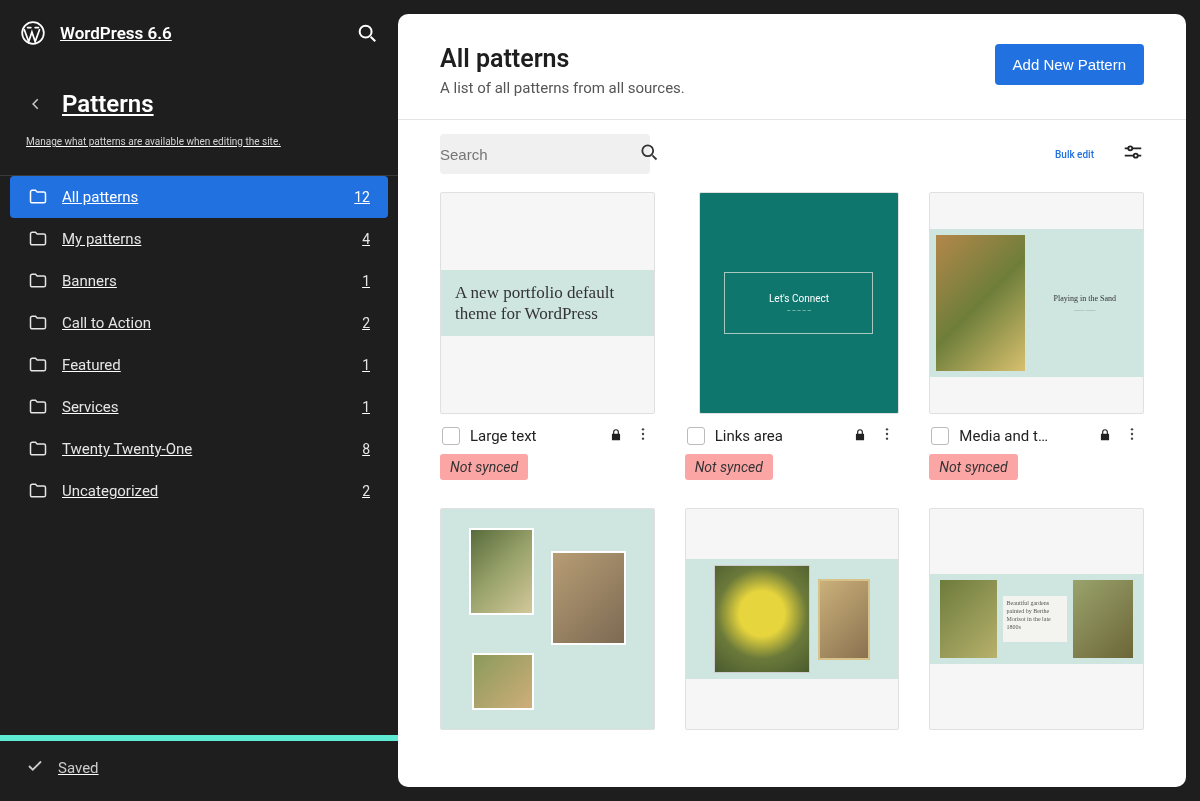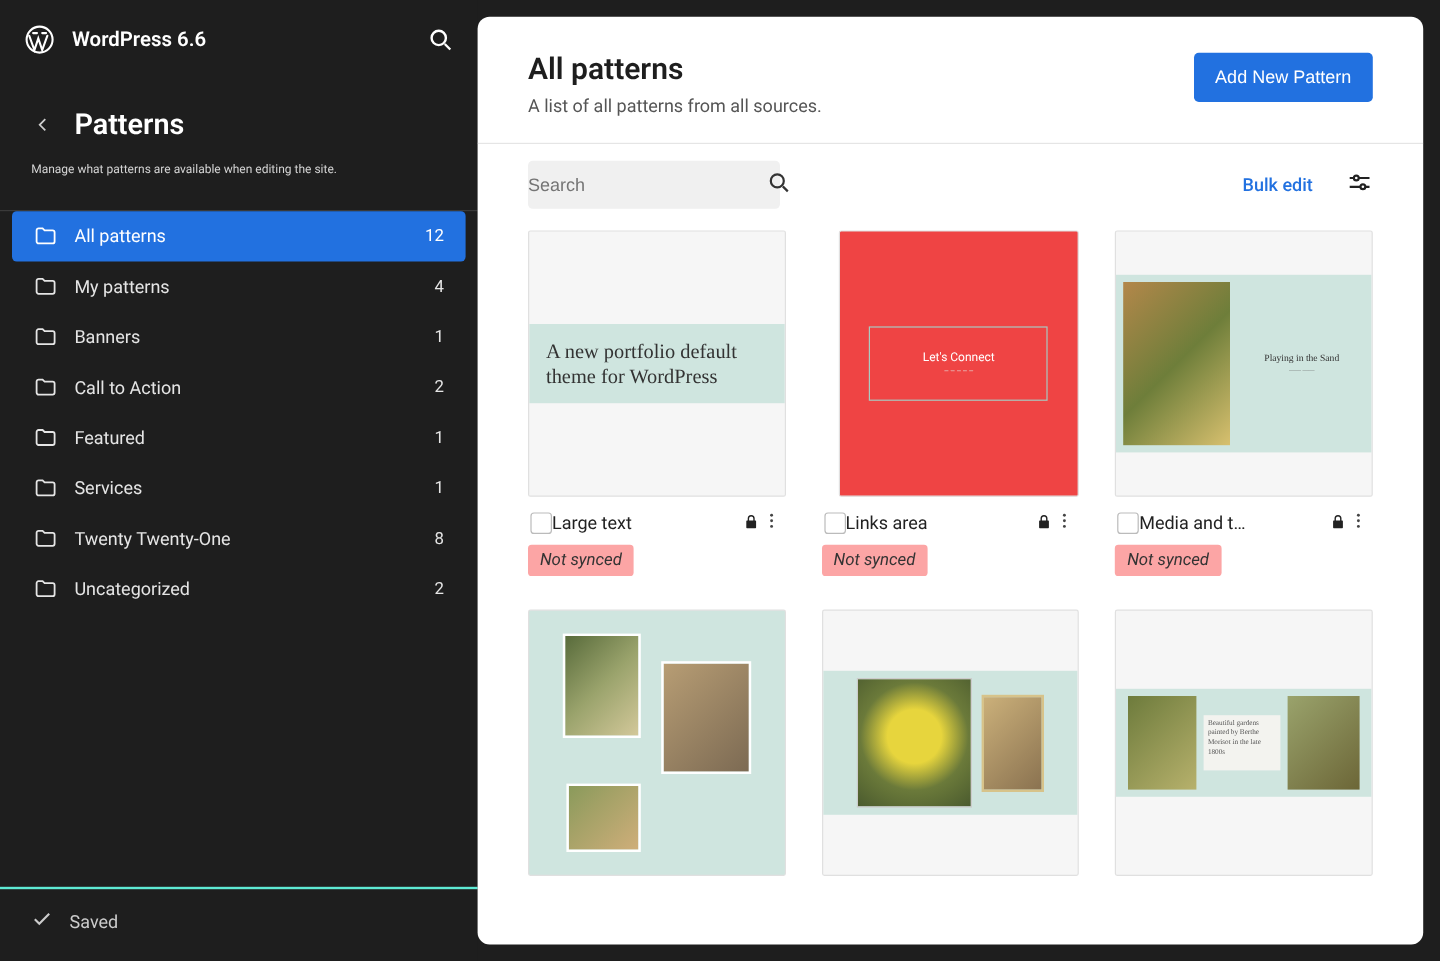"WordPress 6.6" .sidebar { text-decoration: none -> underline }
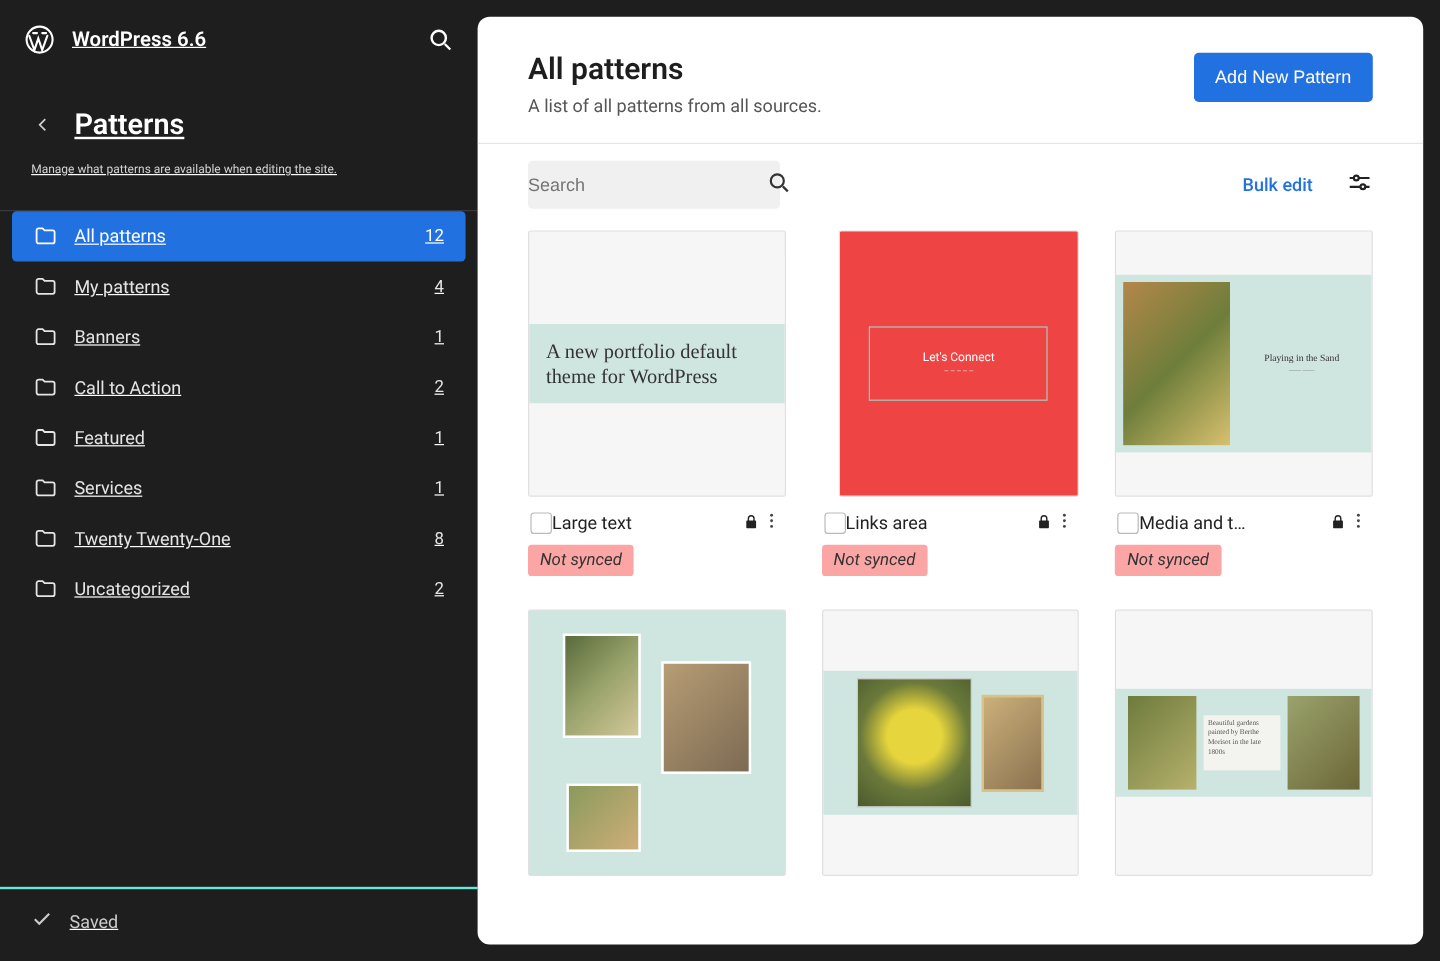"Bulk edit" .bulk-edit { font-size: 15px -> 10px }
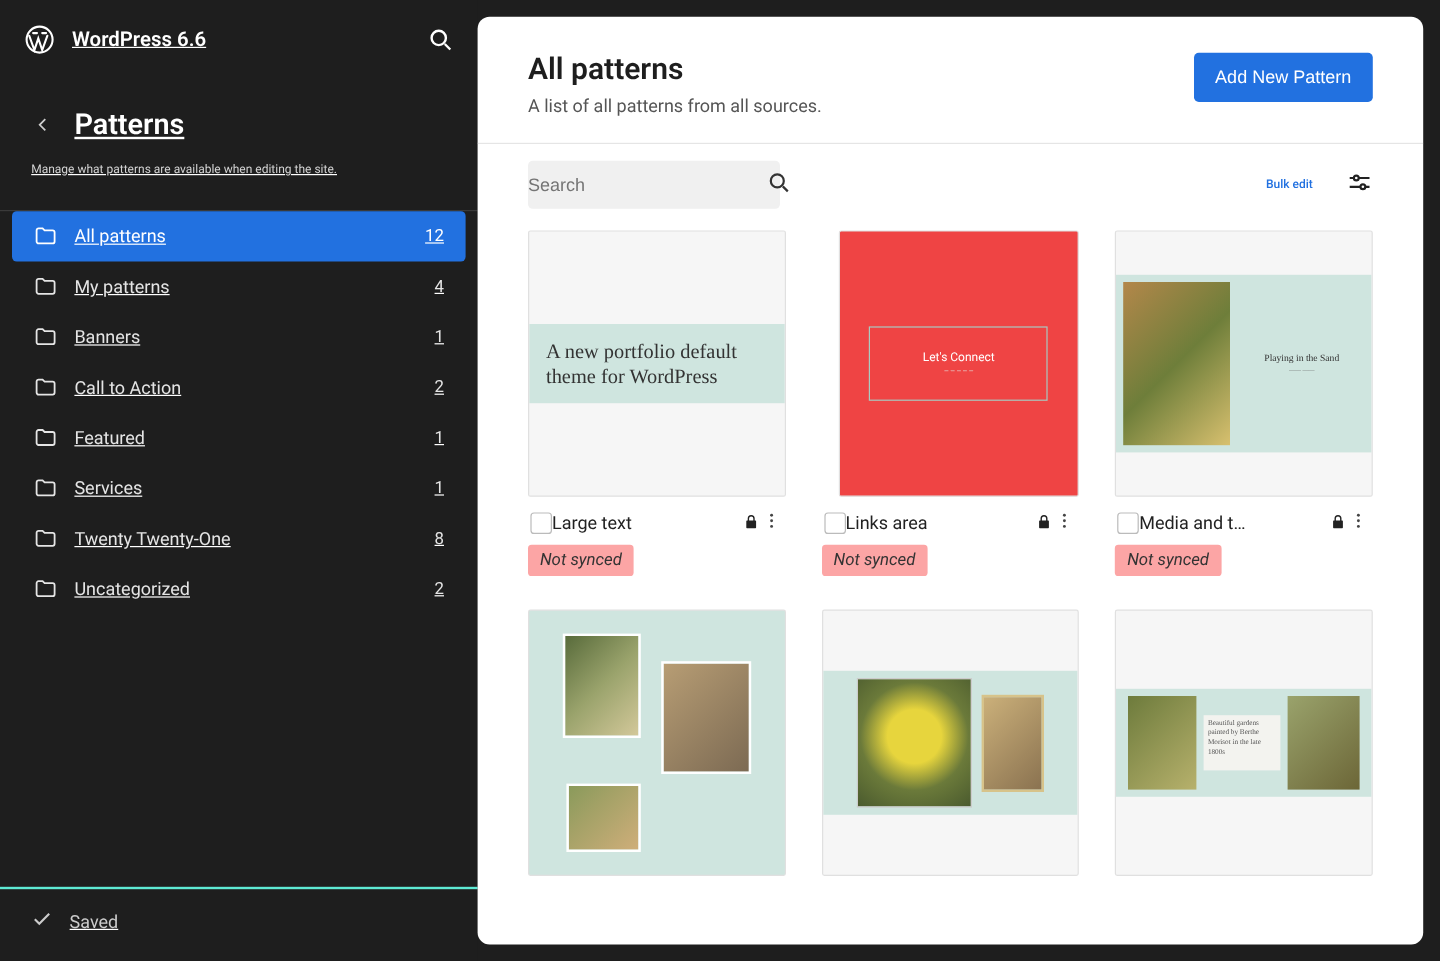"Let's Connect" .preview2 { background: #ef4444 -> #0f766e }
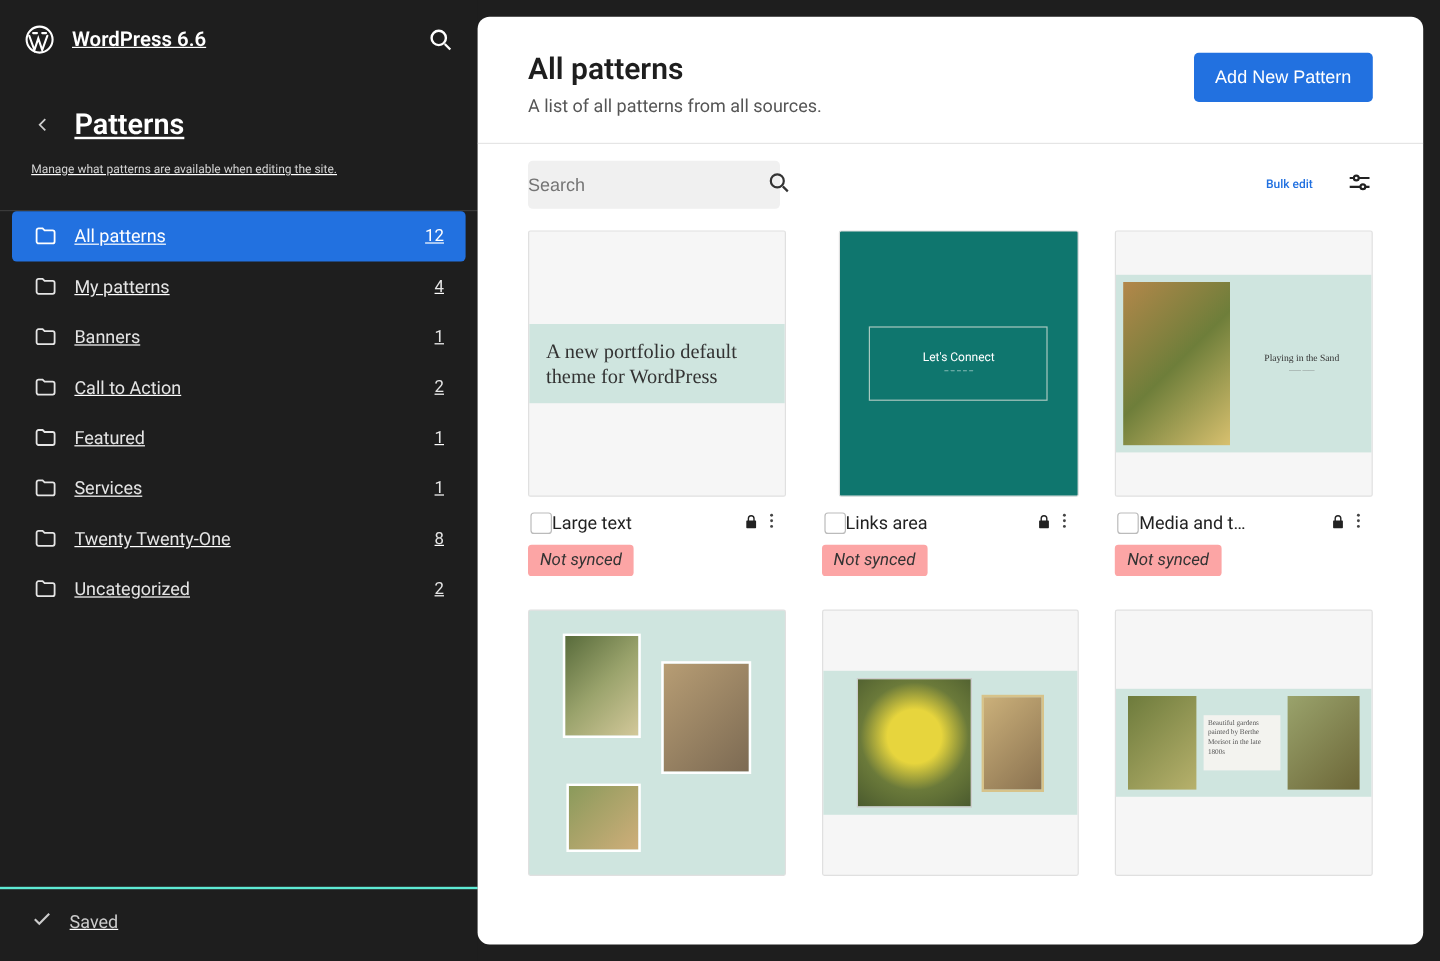"Large text" .card-row { gap: 0 -> 10px }
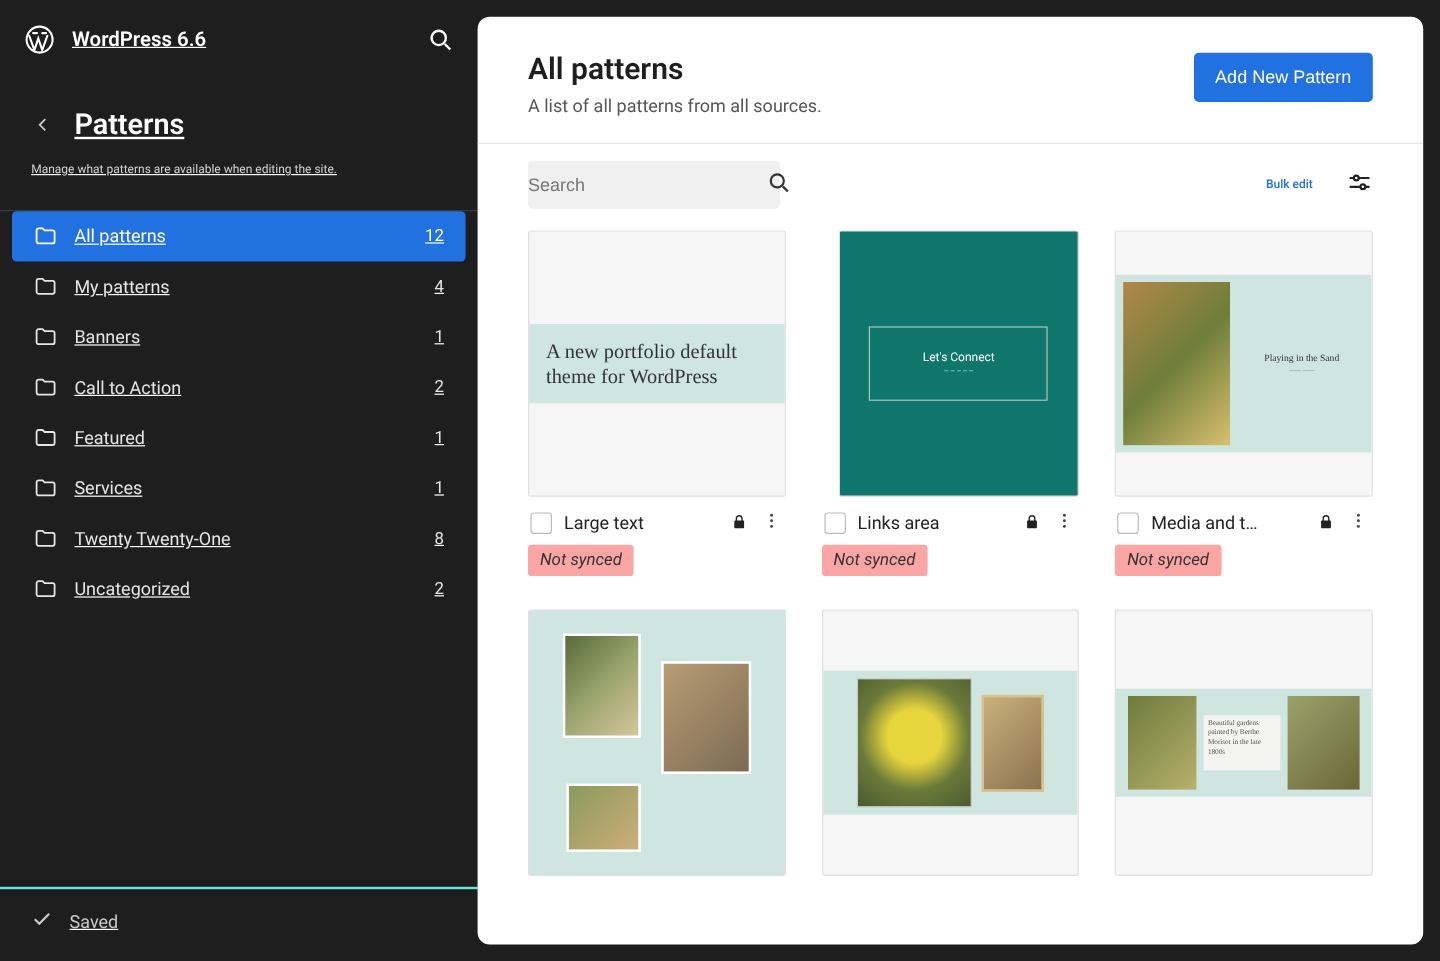"Saved" .sidebar-footer { border-top: 2px solid #5eead4 -> 6px solid #5eead4 }
